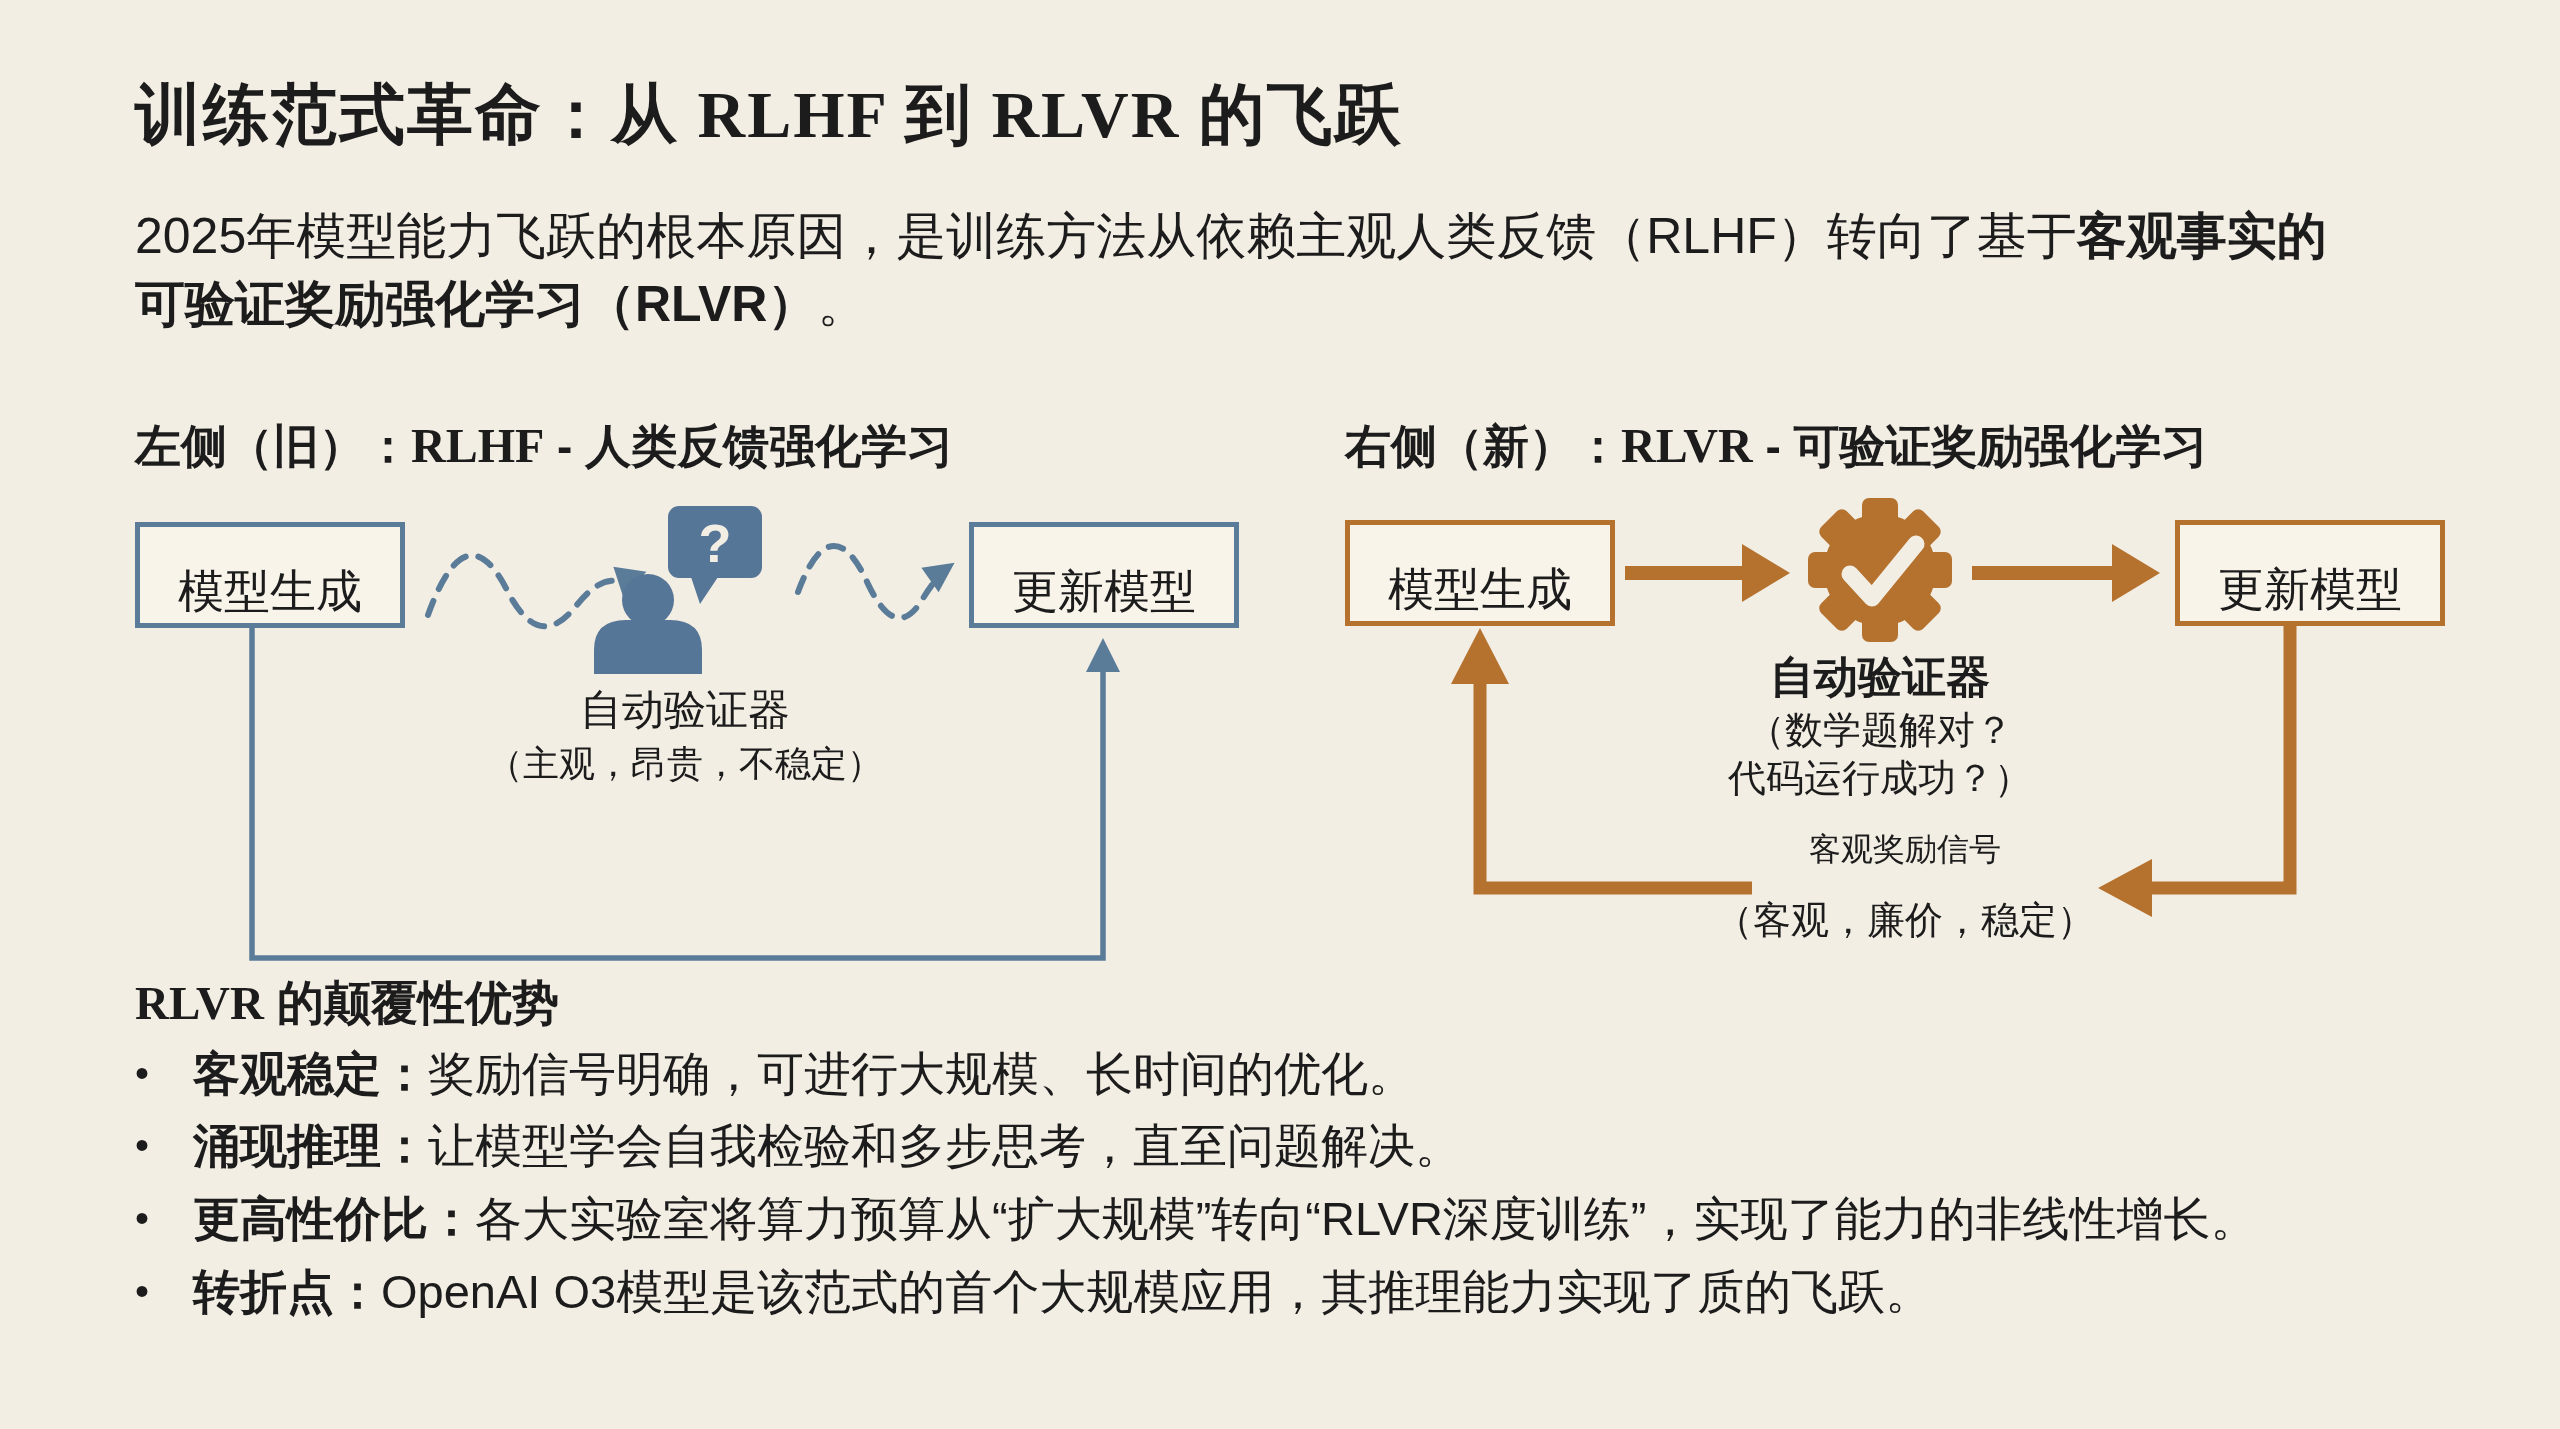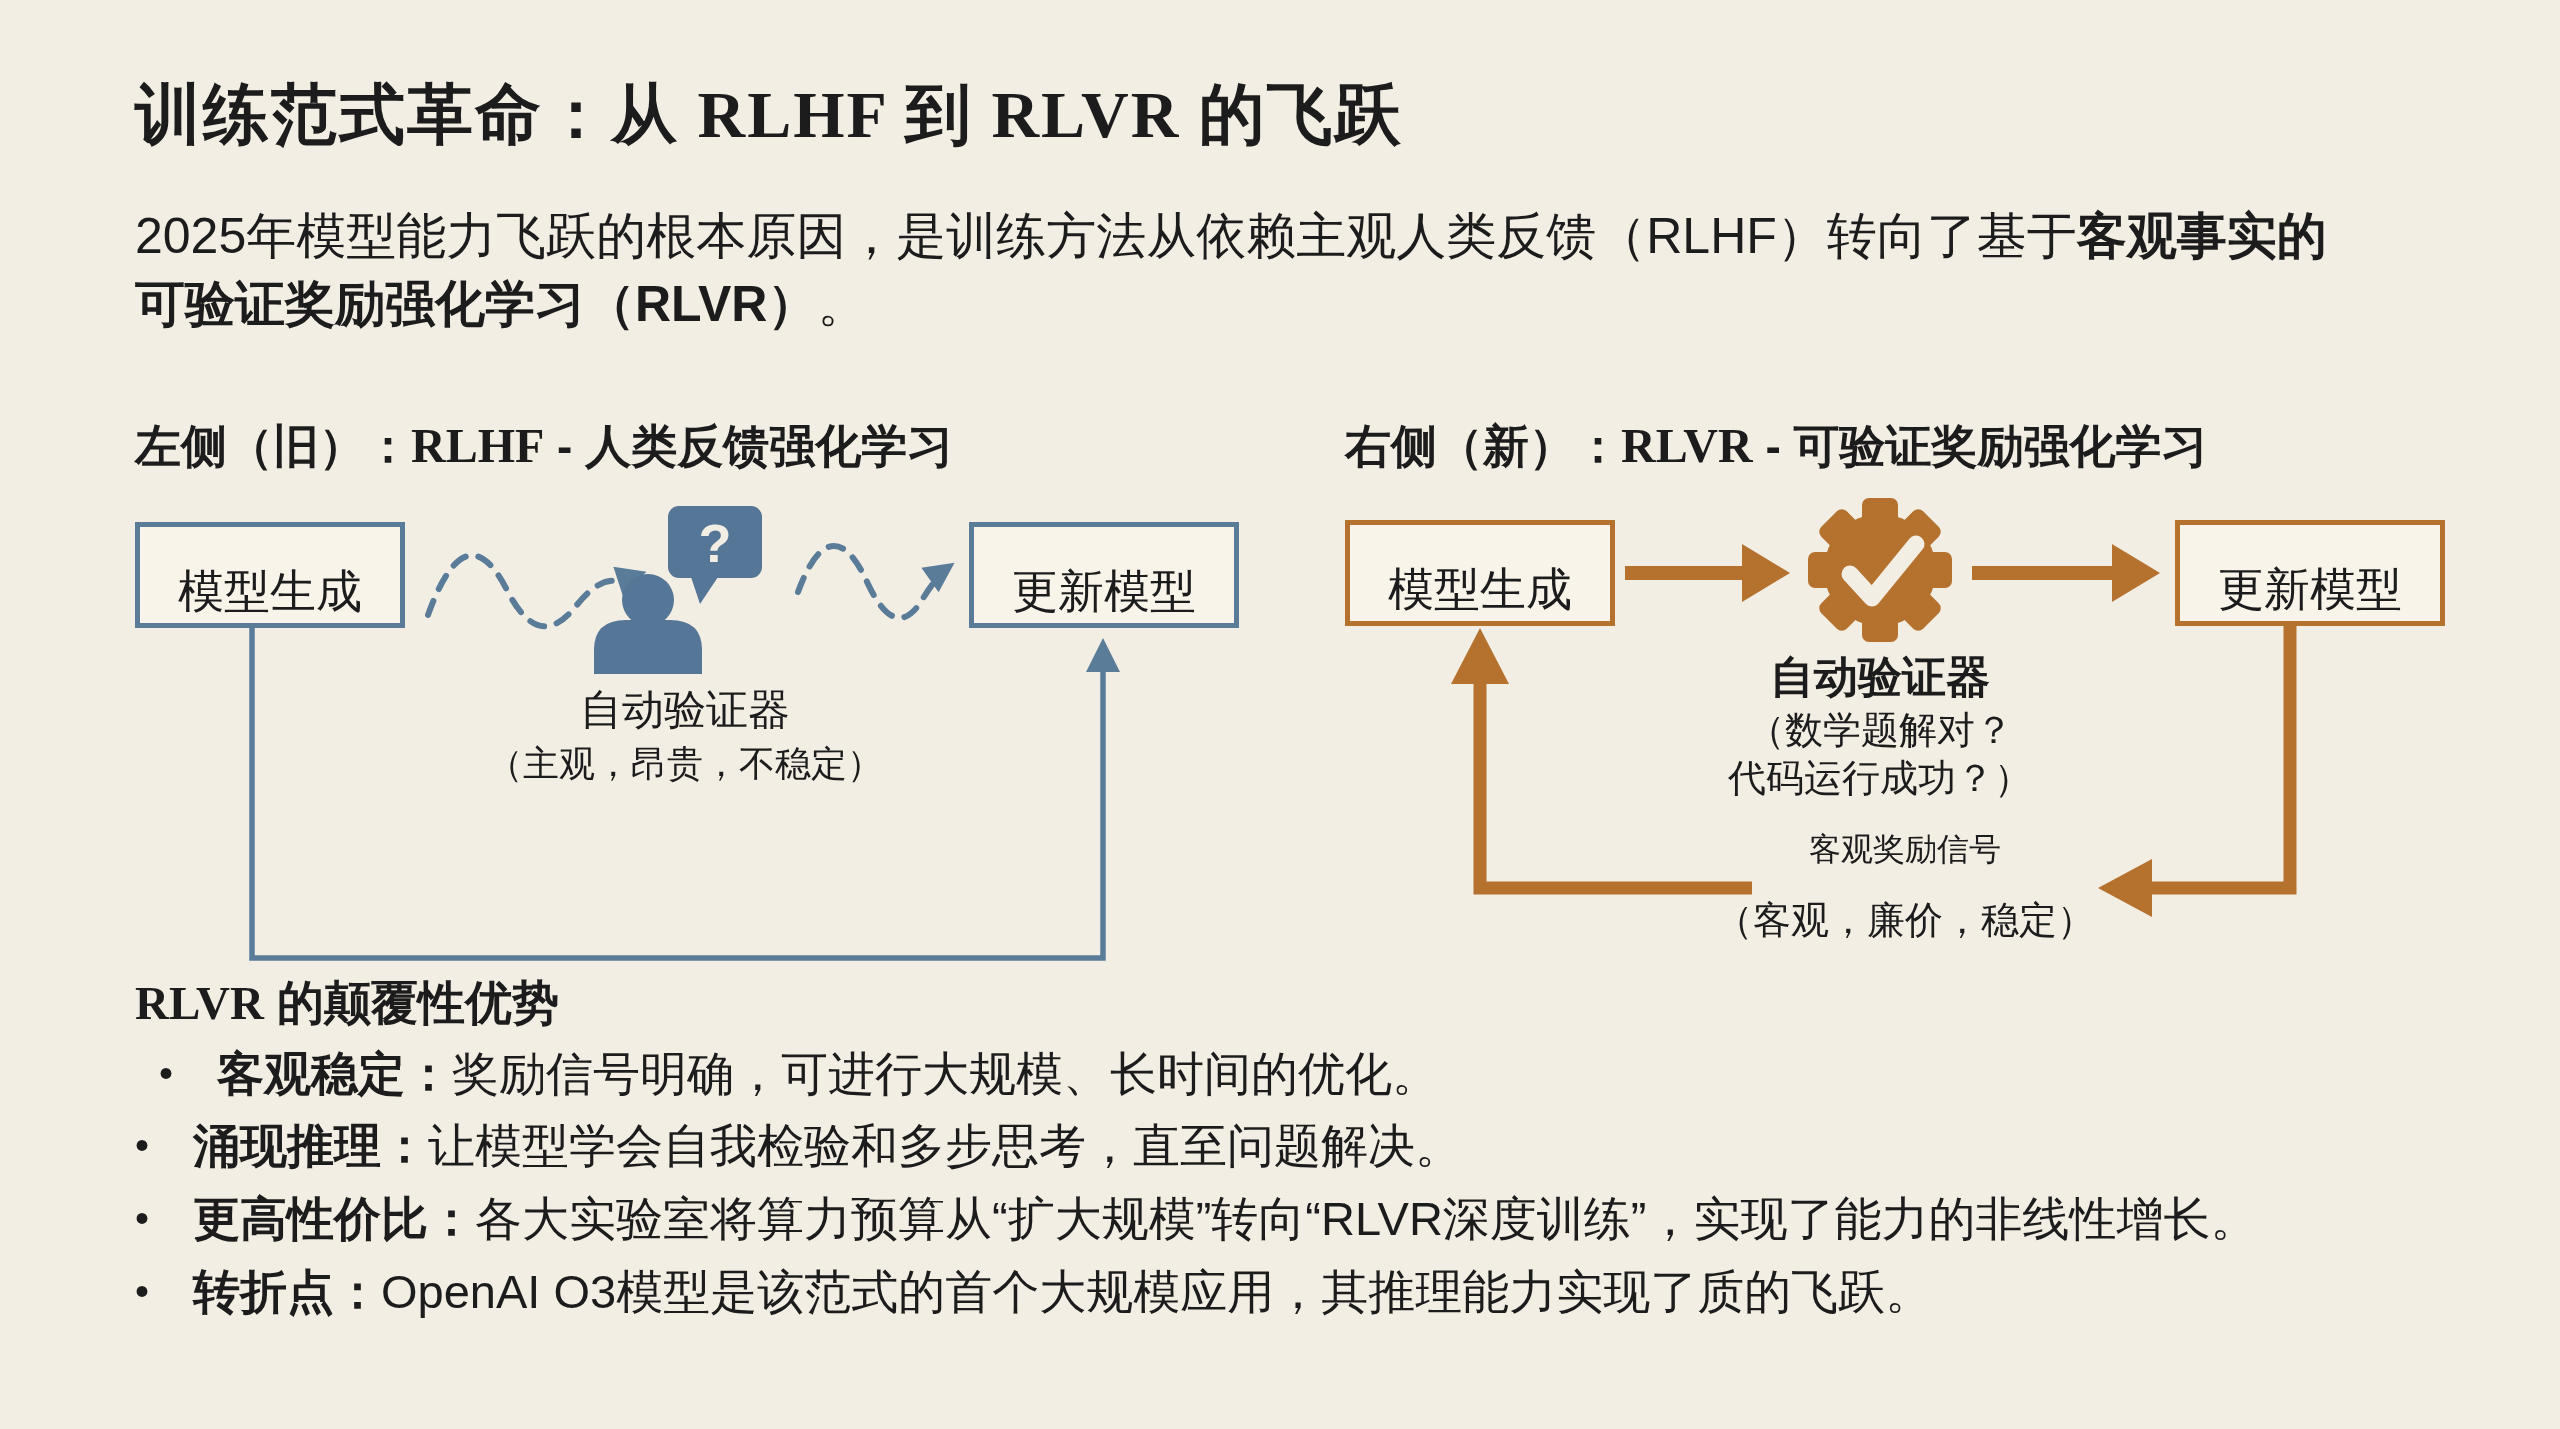"• 客观稳定：奖励信号明确，可进行大规模、长时间的优化。" div.abs { margin-left: 24px -> none }
